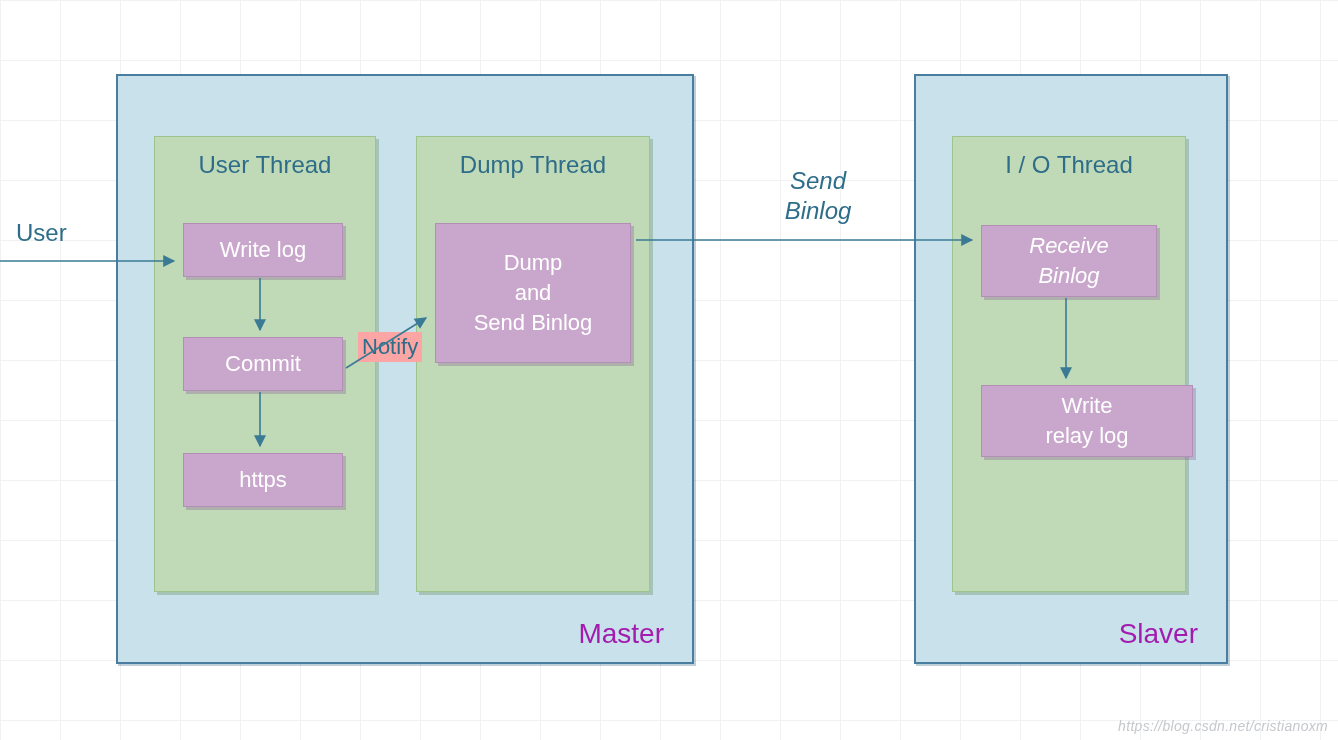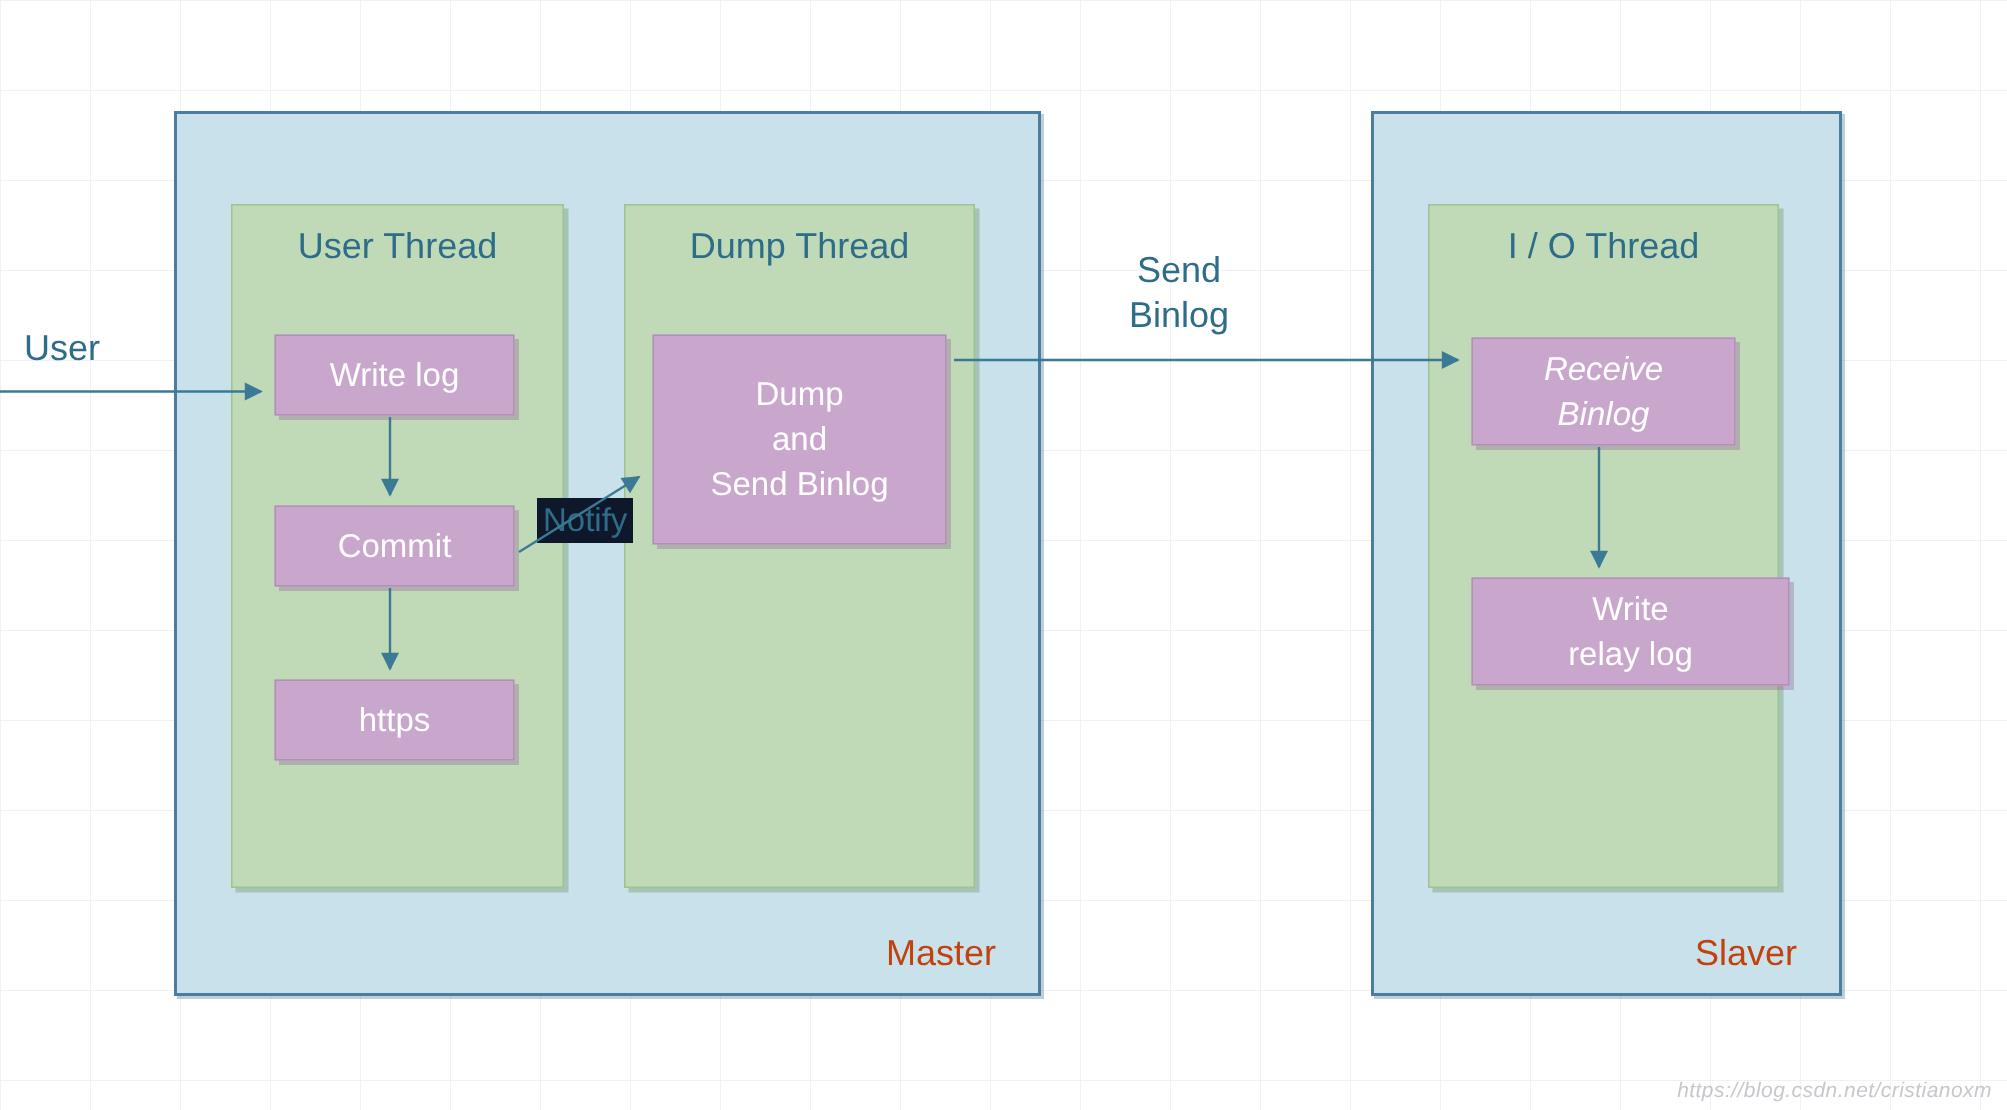"Send" div.lbl { font-style: none -> italic; left: 726px -> 758px }
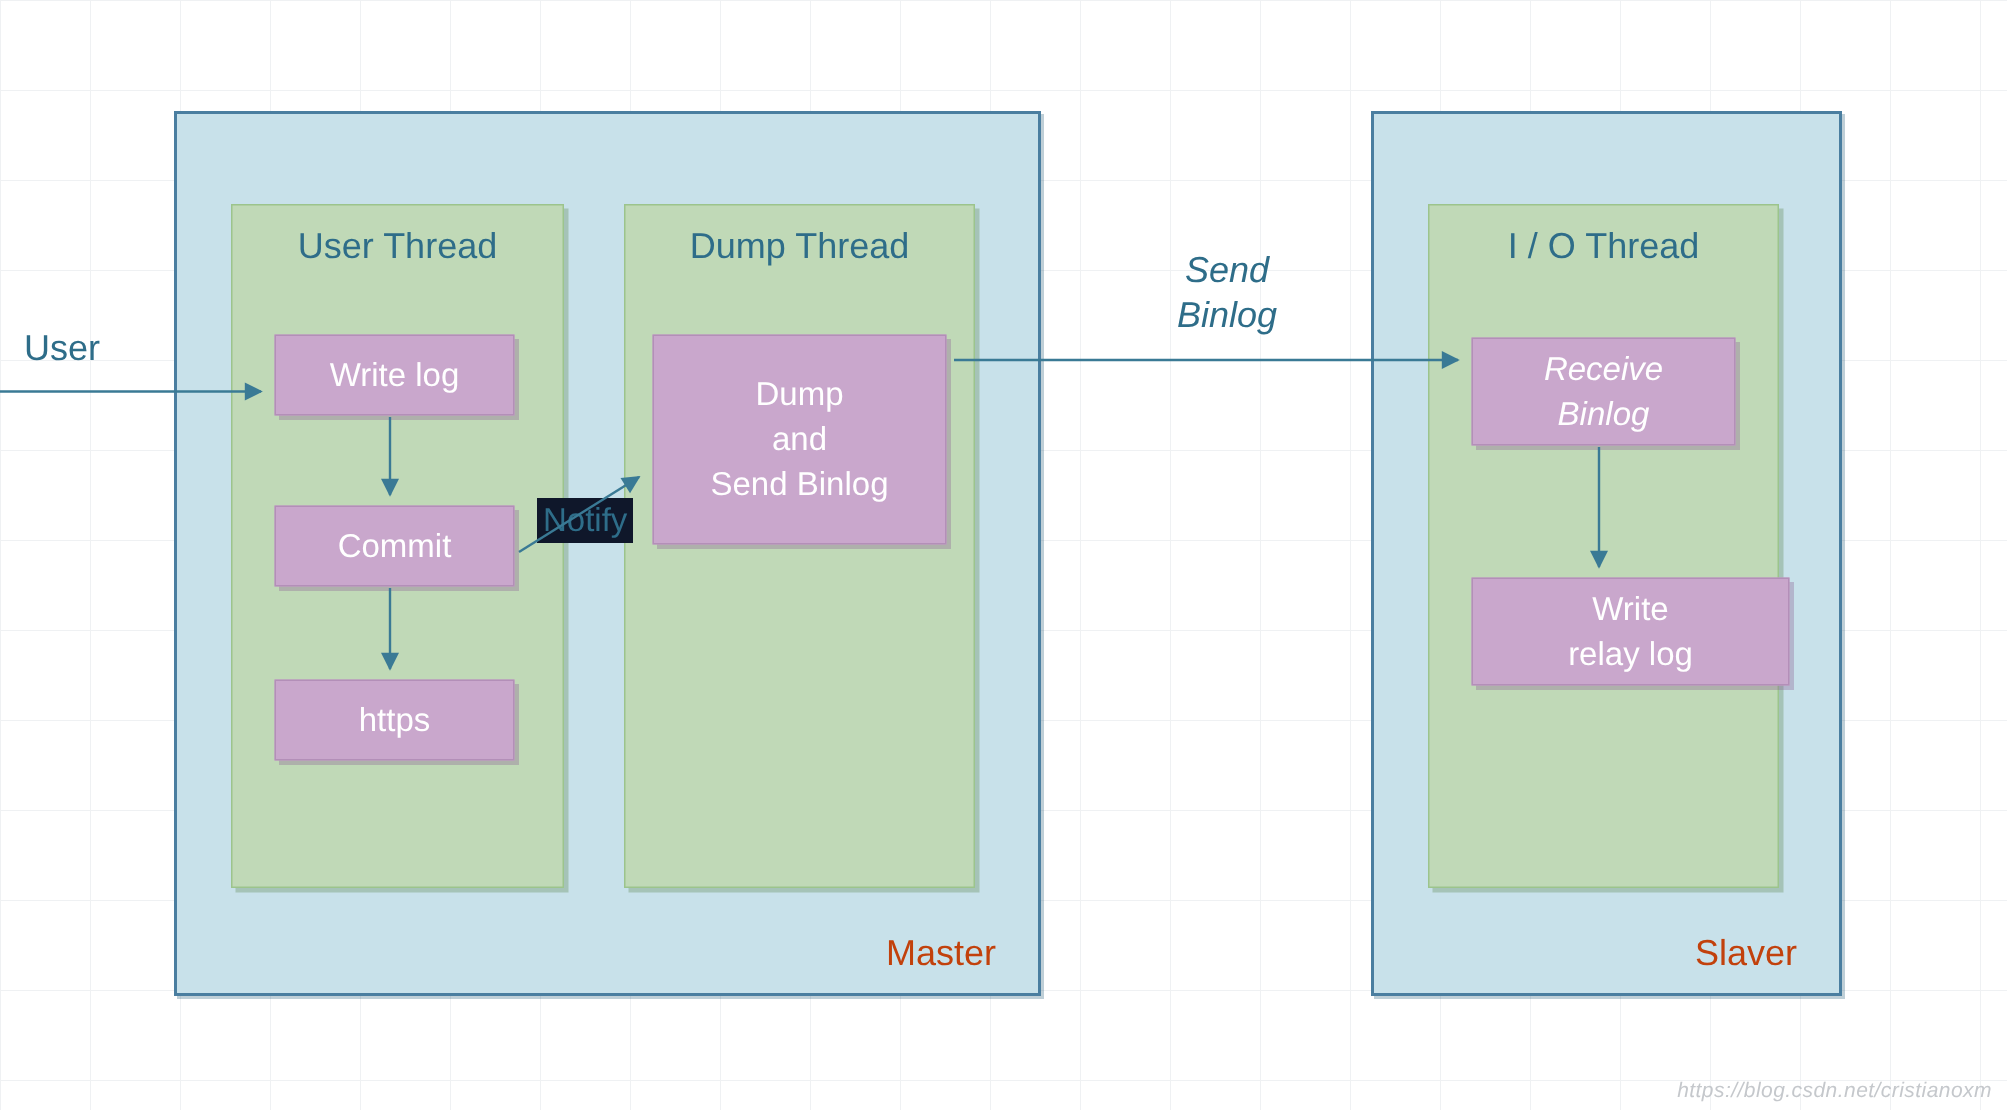"Notify" .notify { background: #0f172a -> #fca5a5 }
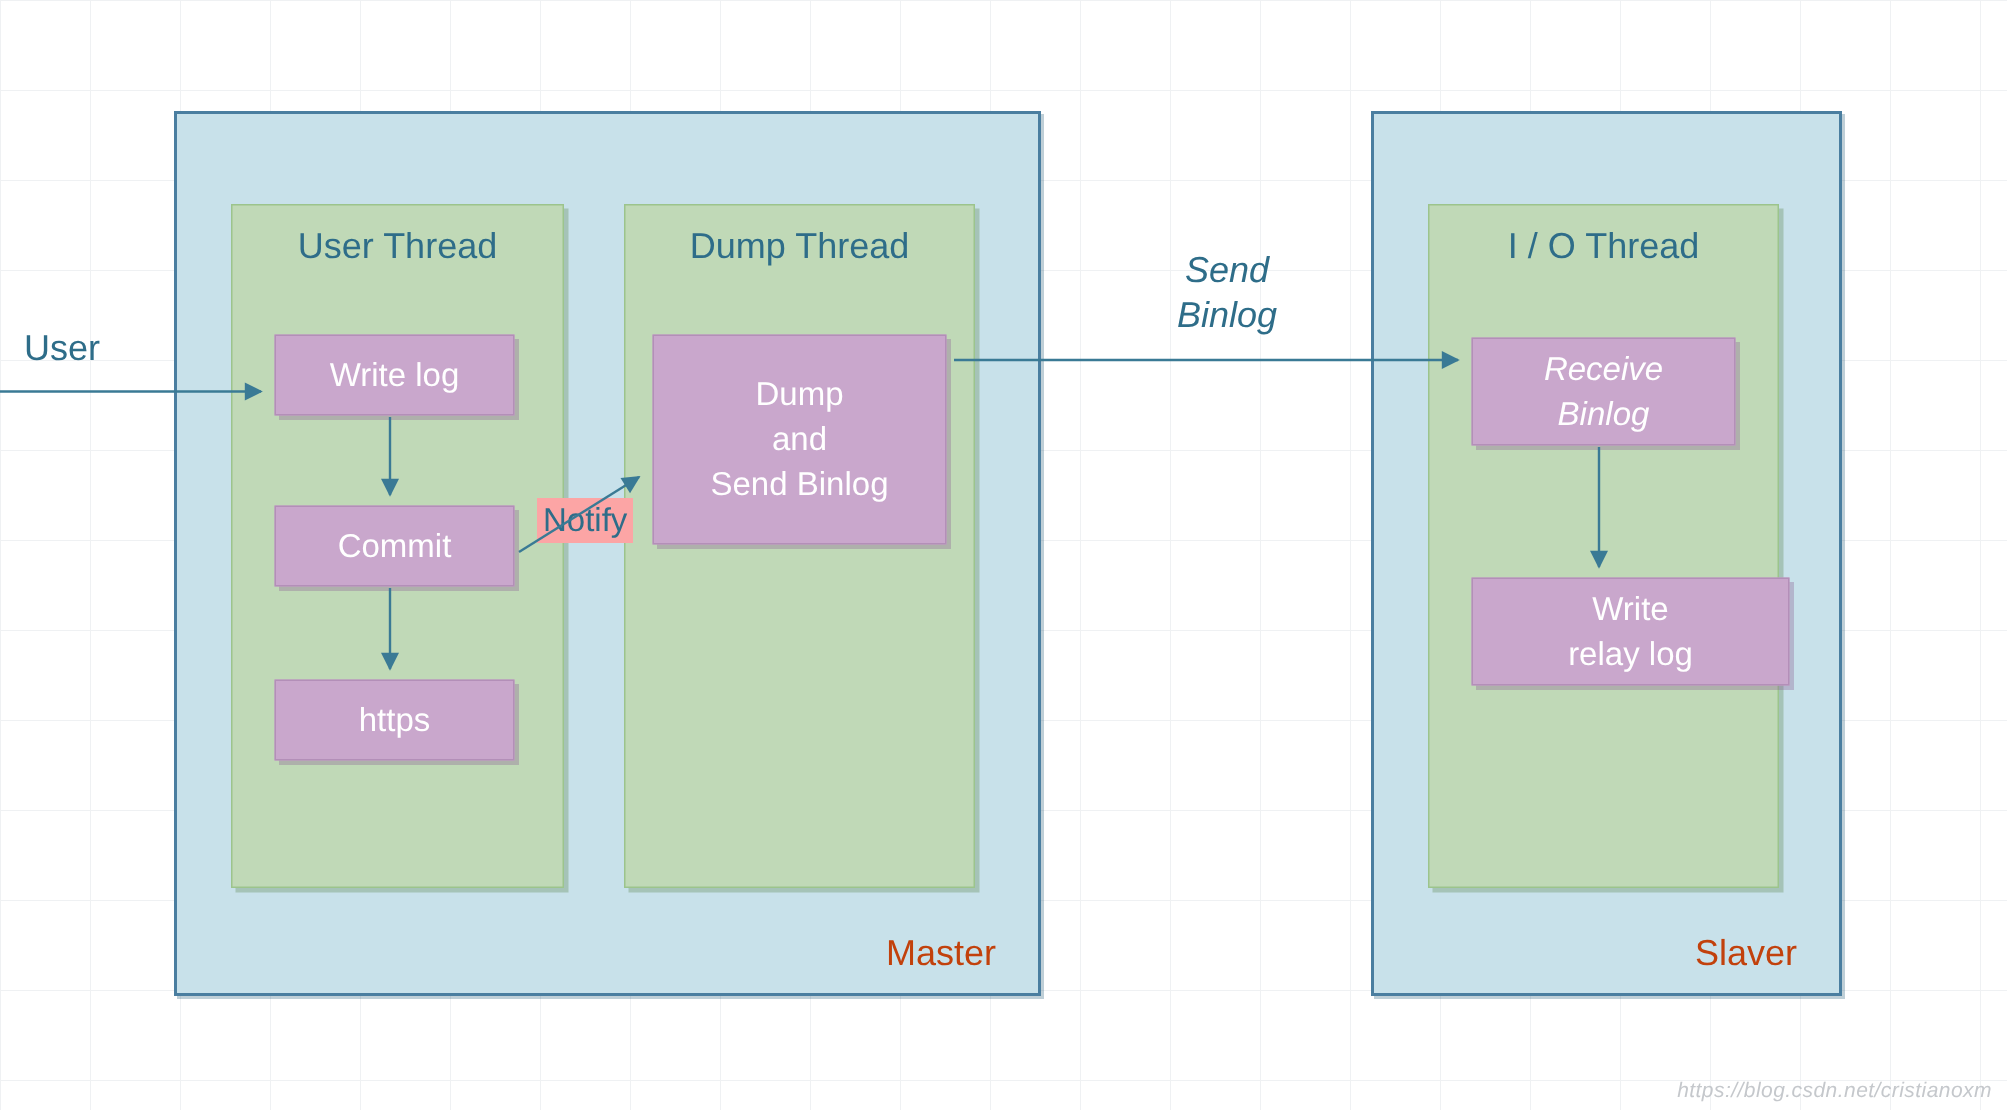"Master" .clabel { color: #c2410c -> #a21caf; font-size: 24px -> 28px }
